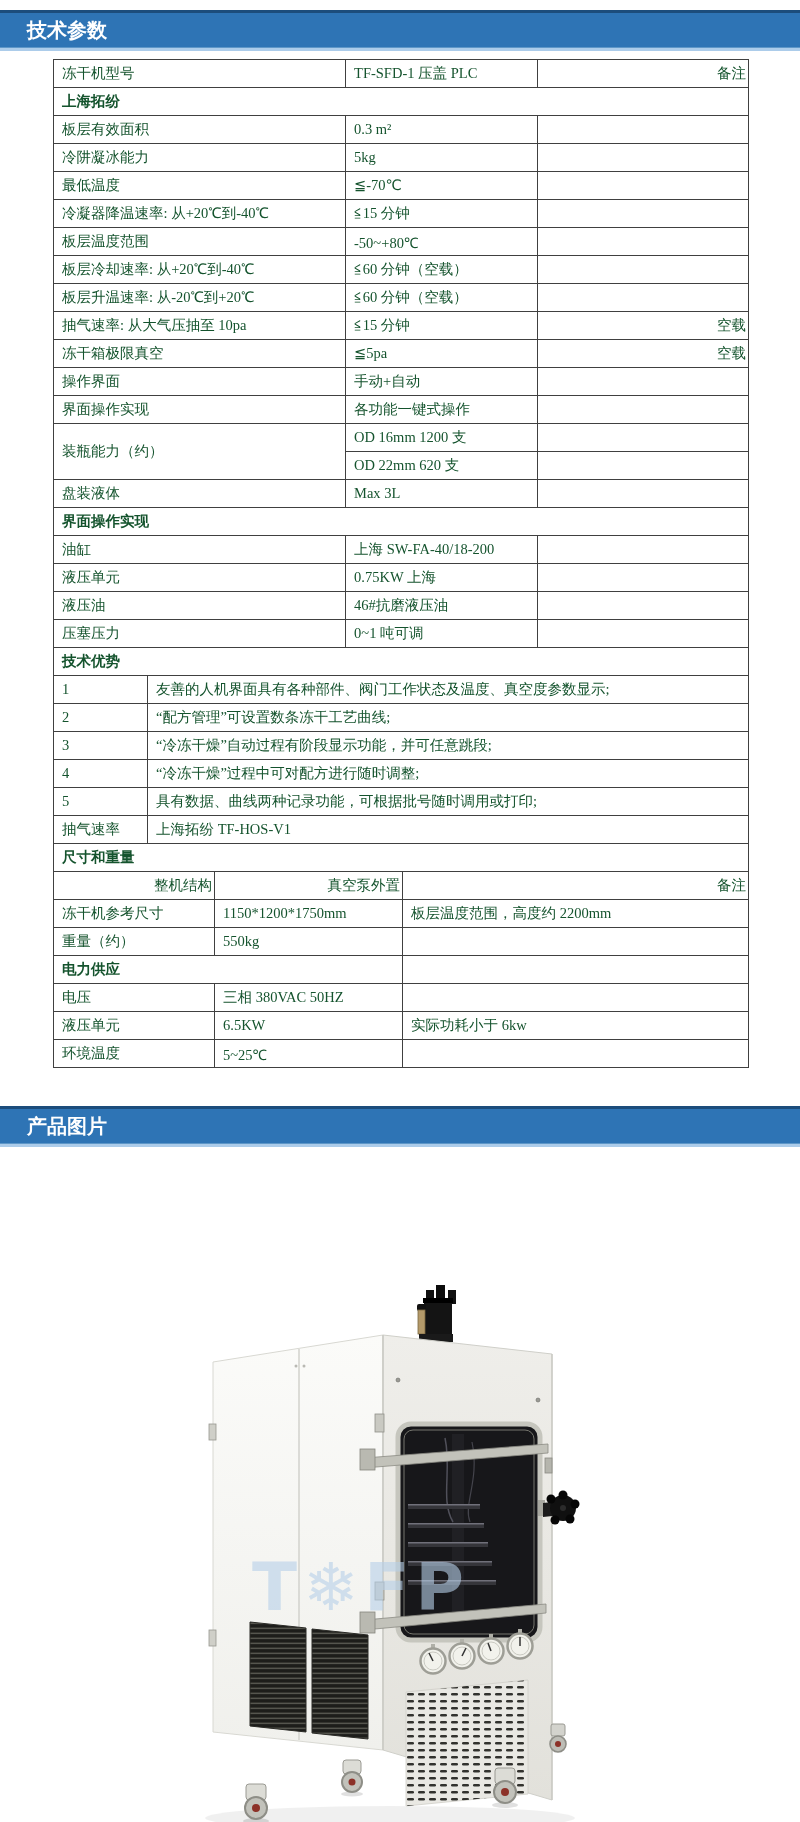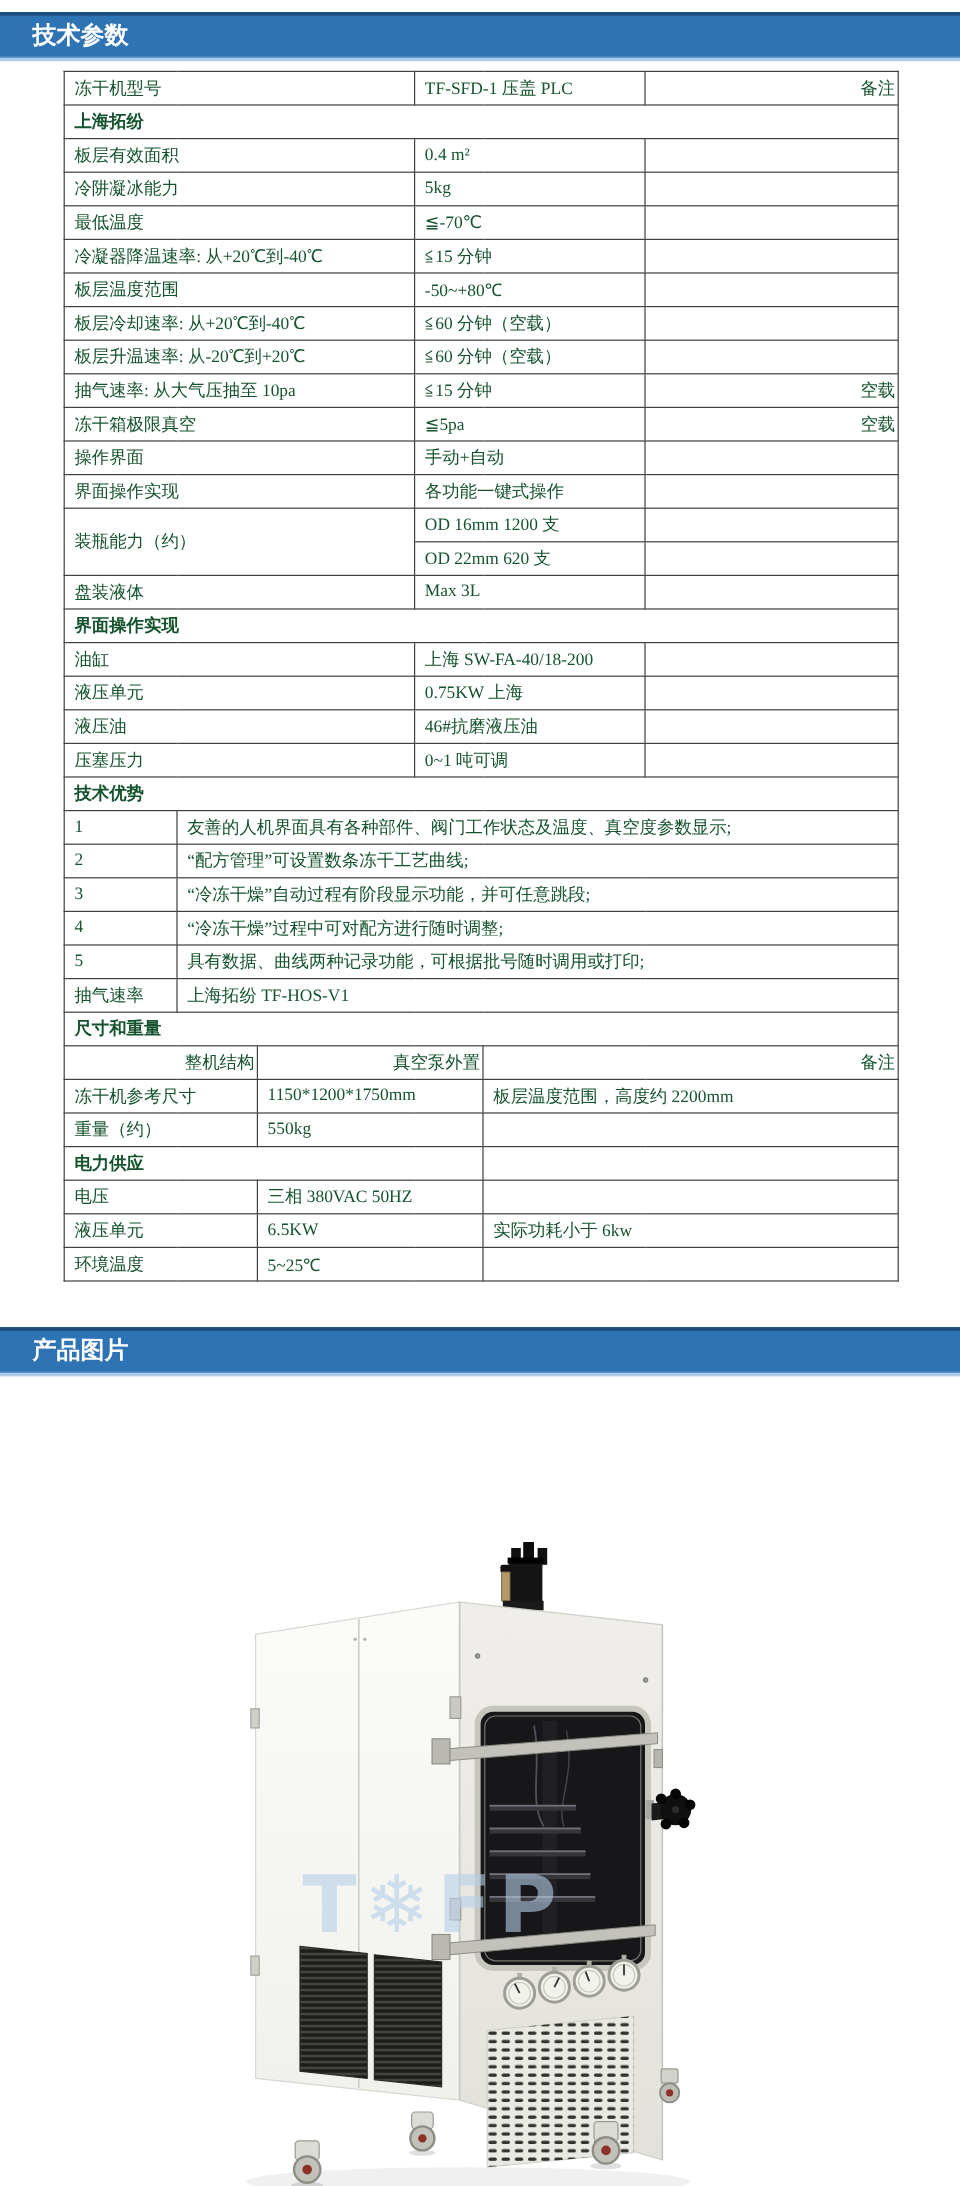"0.4 m²" td { text: 0.4 -> 0.3 }
